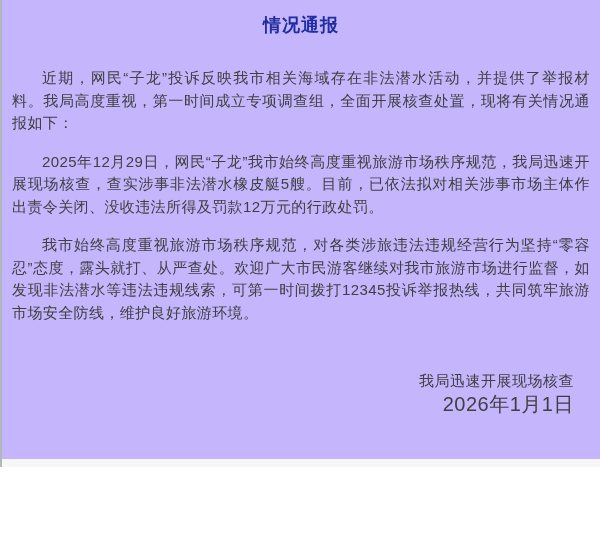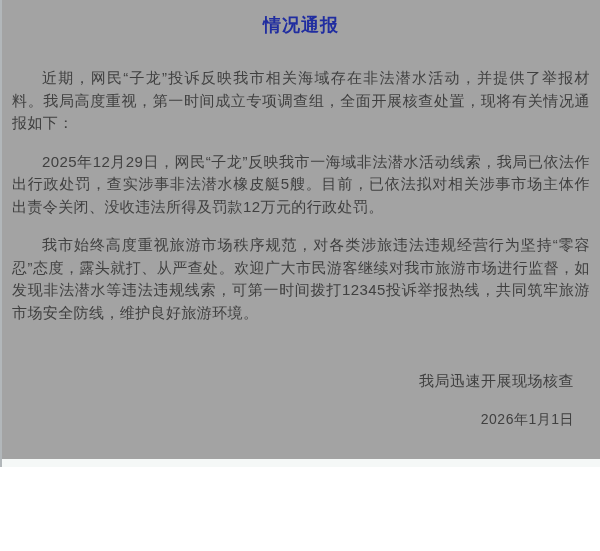"情况通报" .page { background: #a3a3a3 -> #c4b5fd }
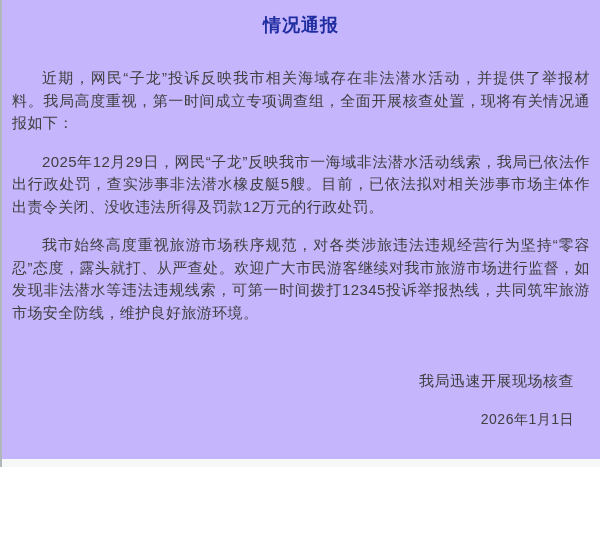"2025年12月29日，网民“子龙”反映我市一海域非法潜水活动线索，我局已依法作" p.para { text: 反映我市一海域非法潜水活动线索，我局已依法作出行政处罚 -> 我市始终高度重视旅游市场秩序规范，我局迅速开展现场核查 }
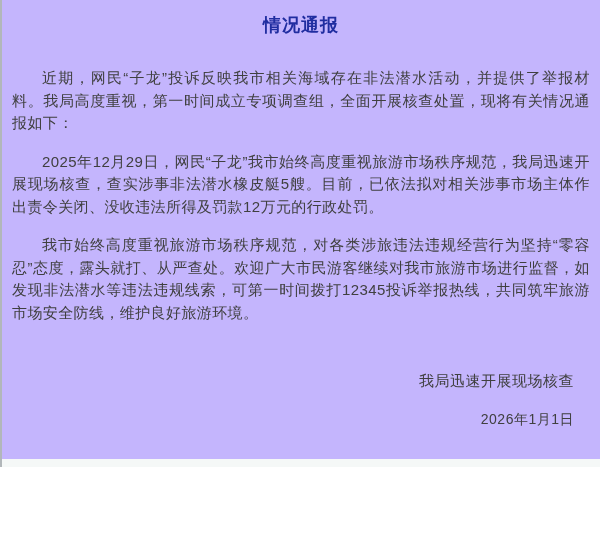"2026年1月1日" .notice-date { font-size: 14px -> 20px; margin-top: 15px -> none }
